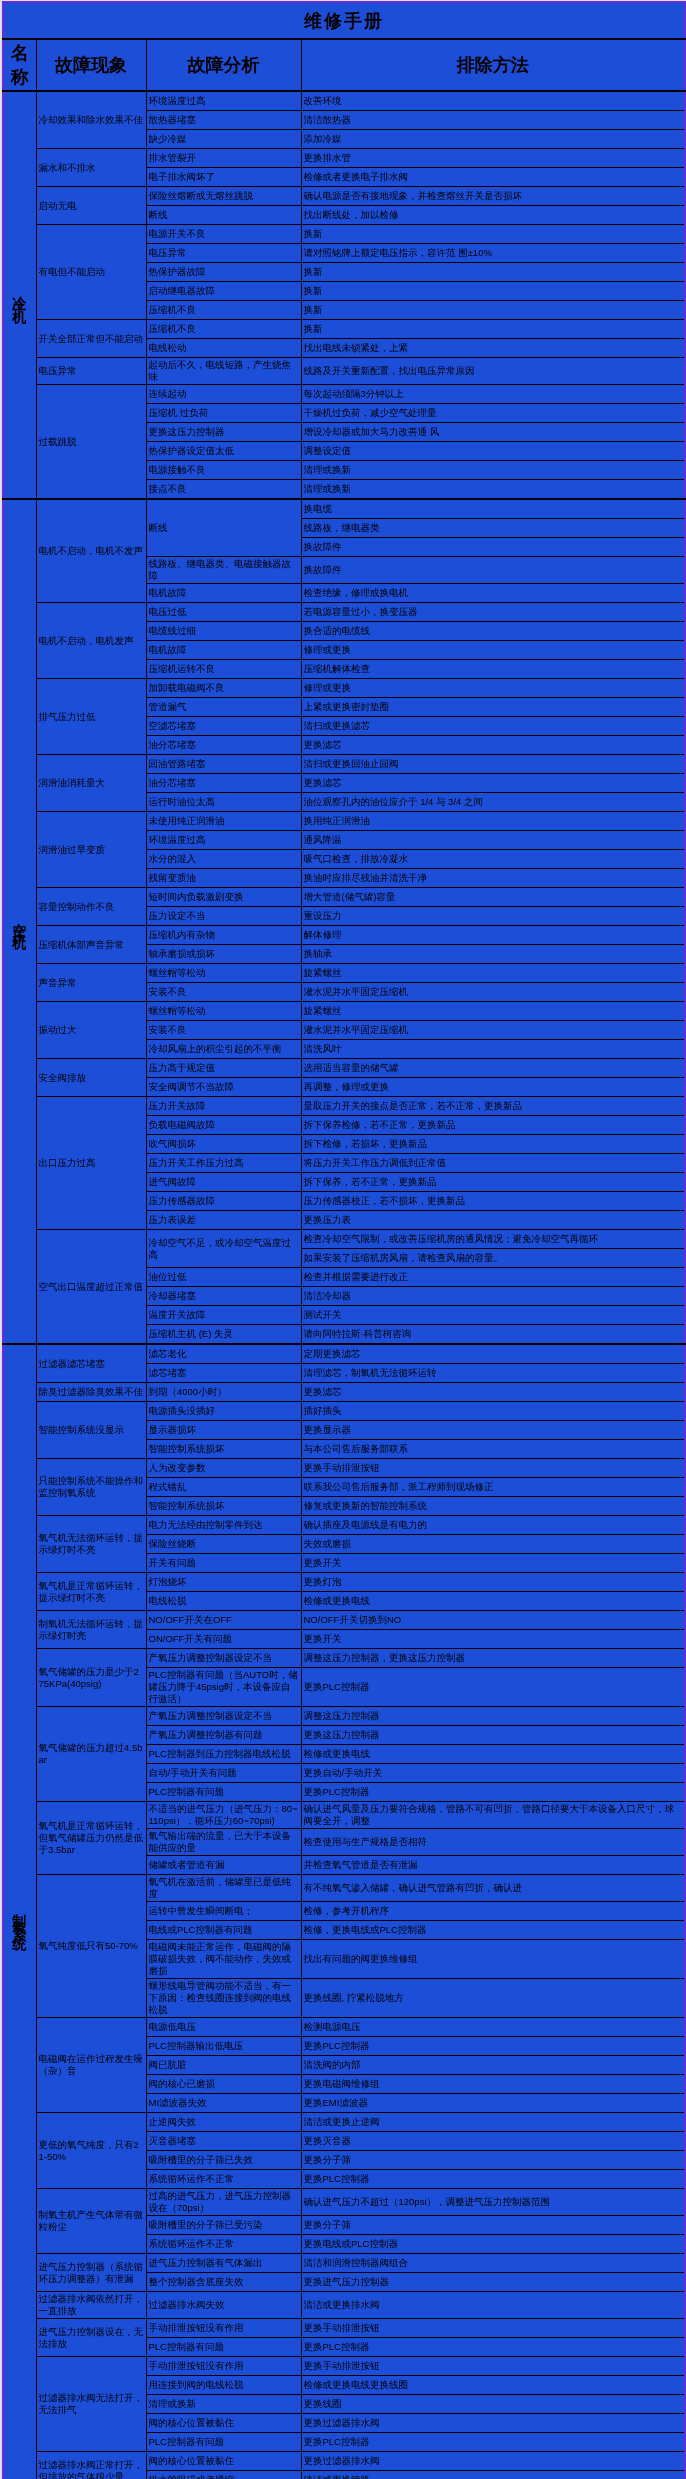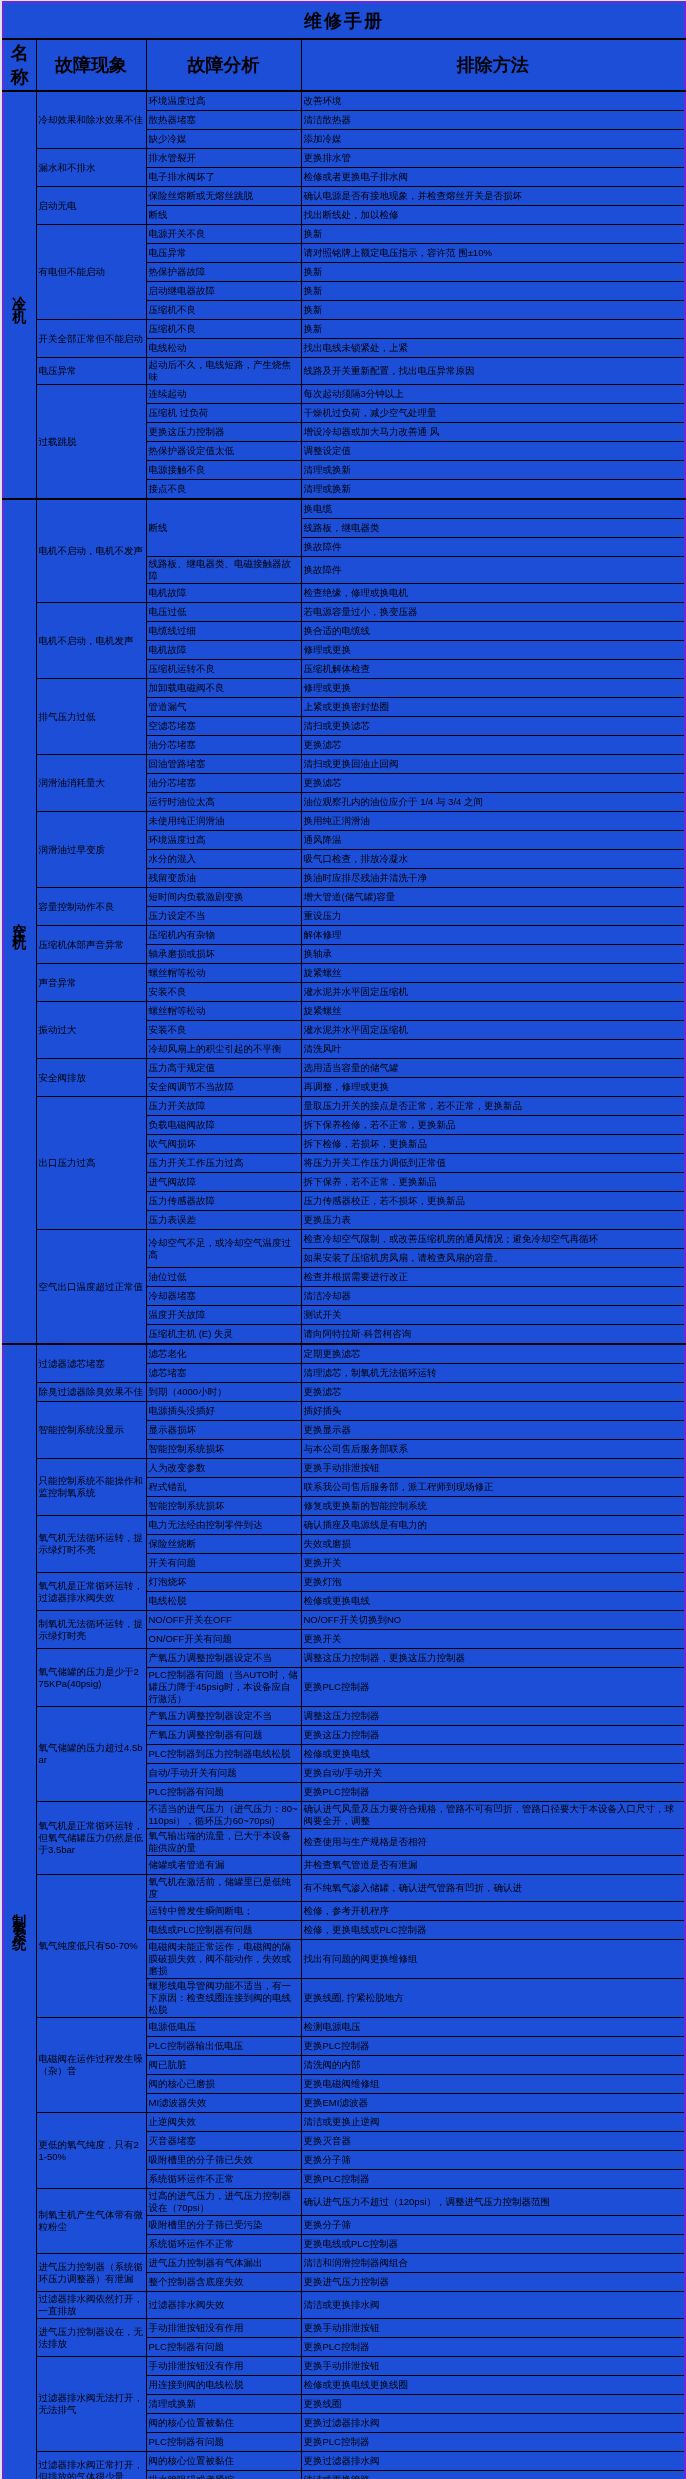"氧气机是正常循环运转，过滤器排水阀失效" td.phenomenon { text: 过滤器排水阀失效 -> 提示绿灯时不亮 }
